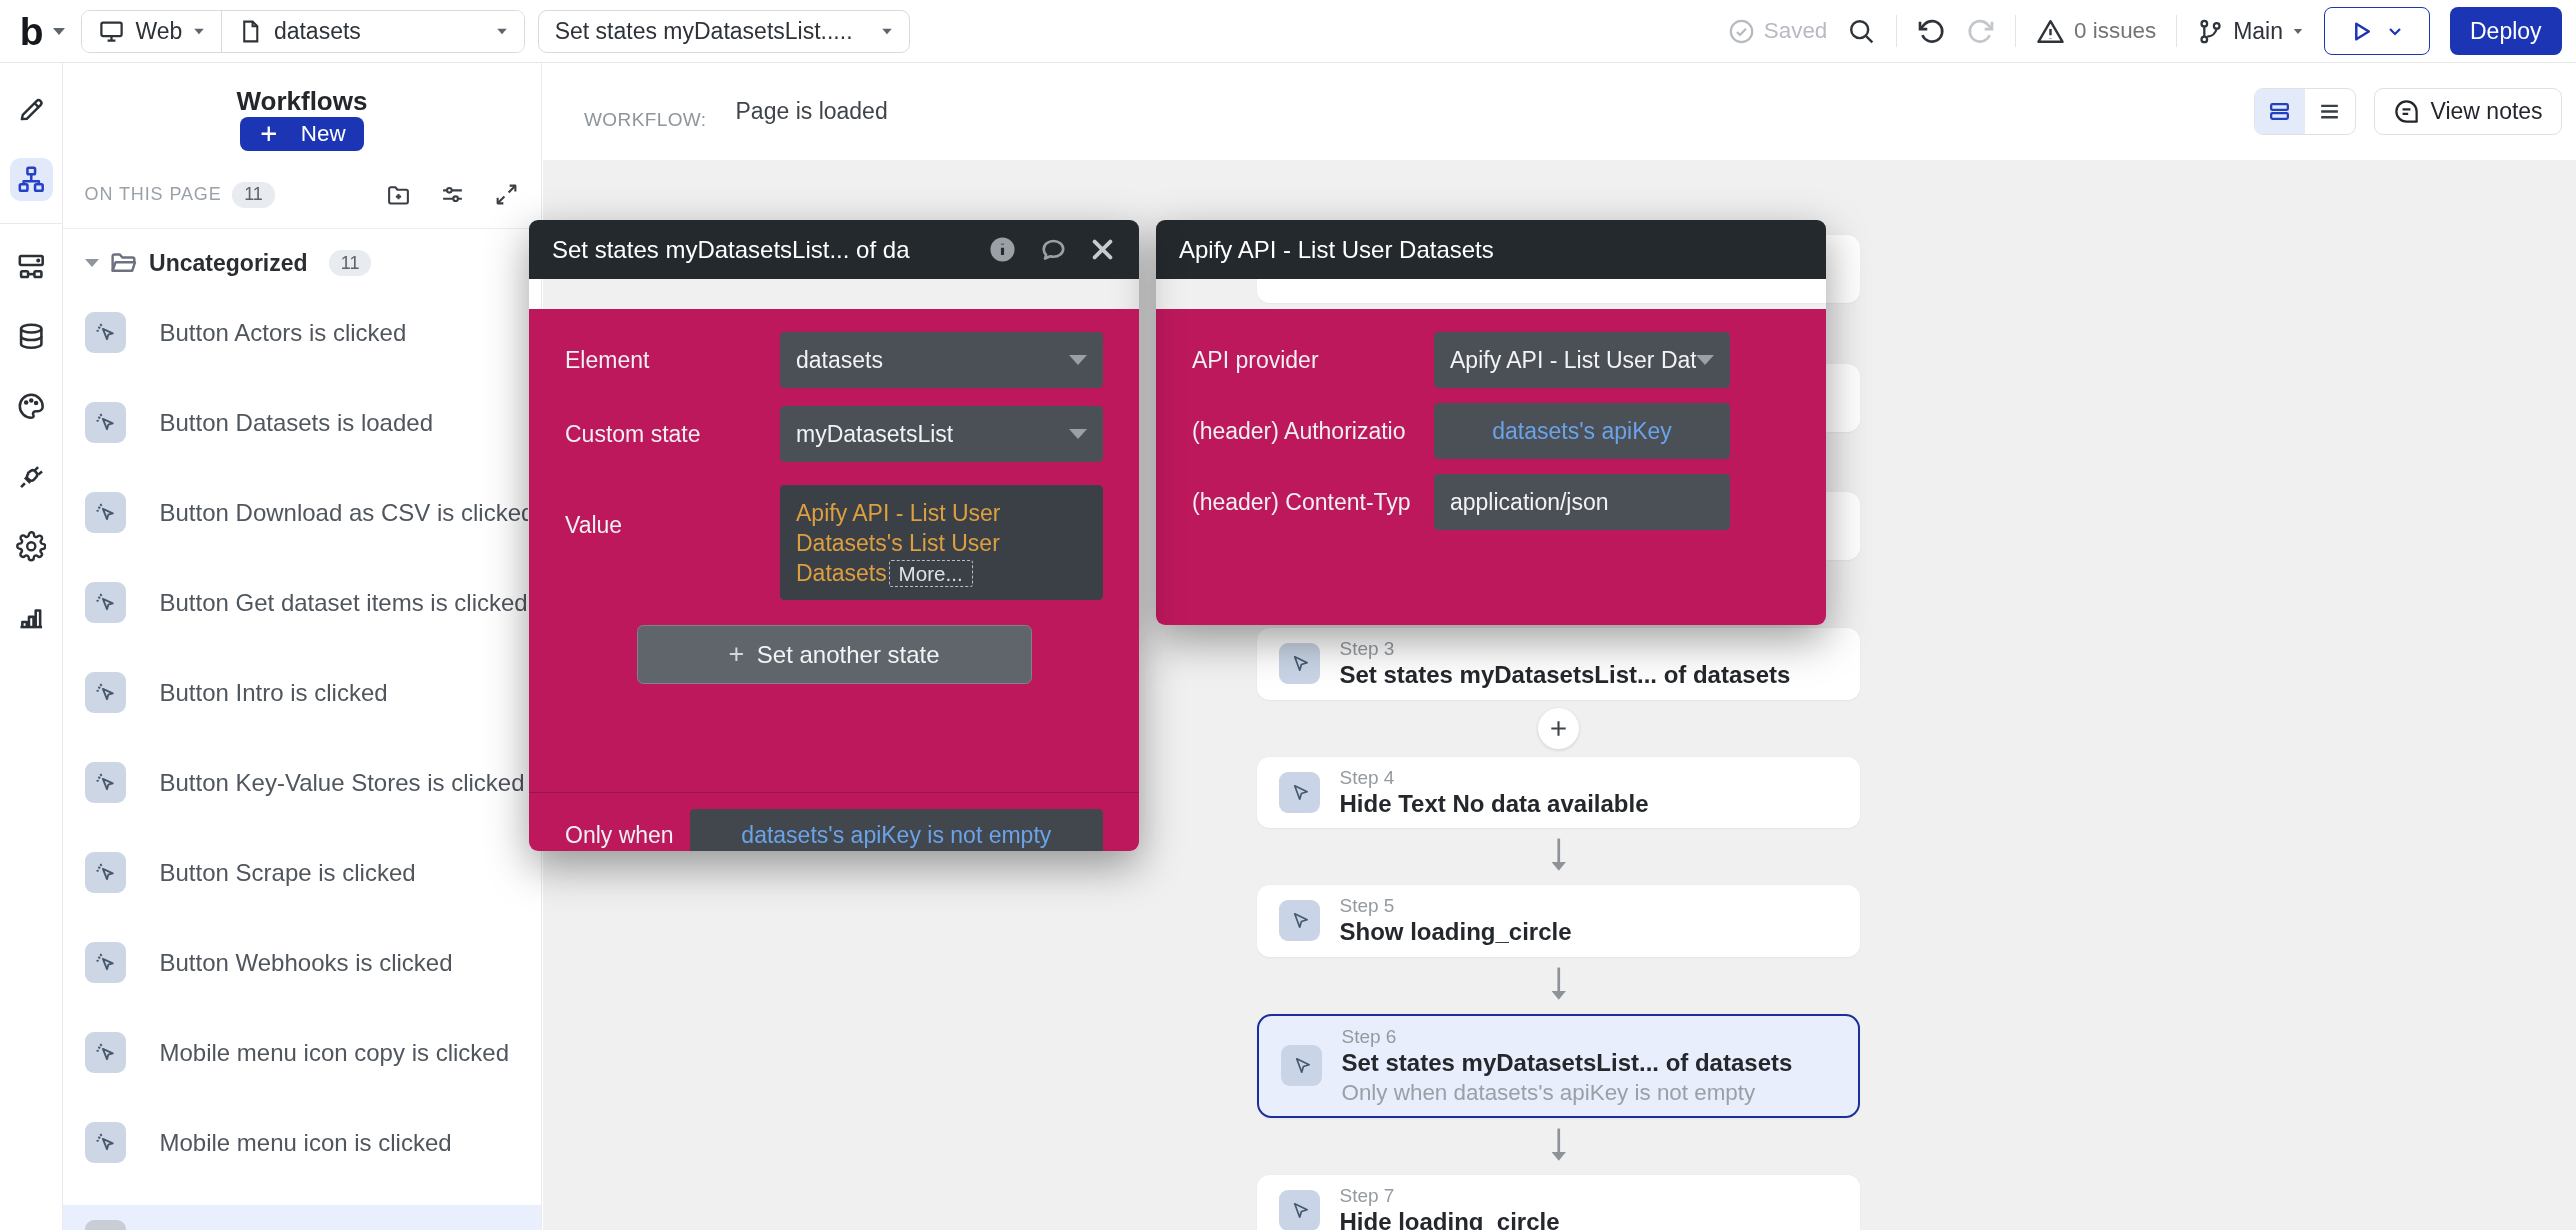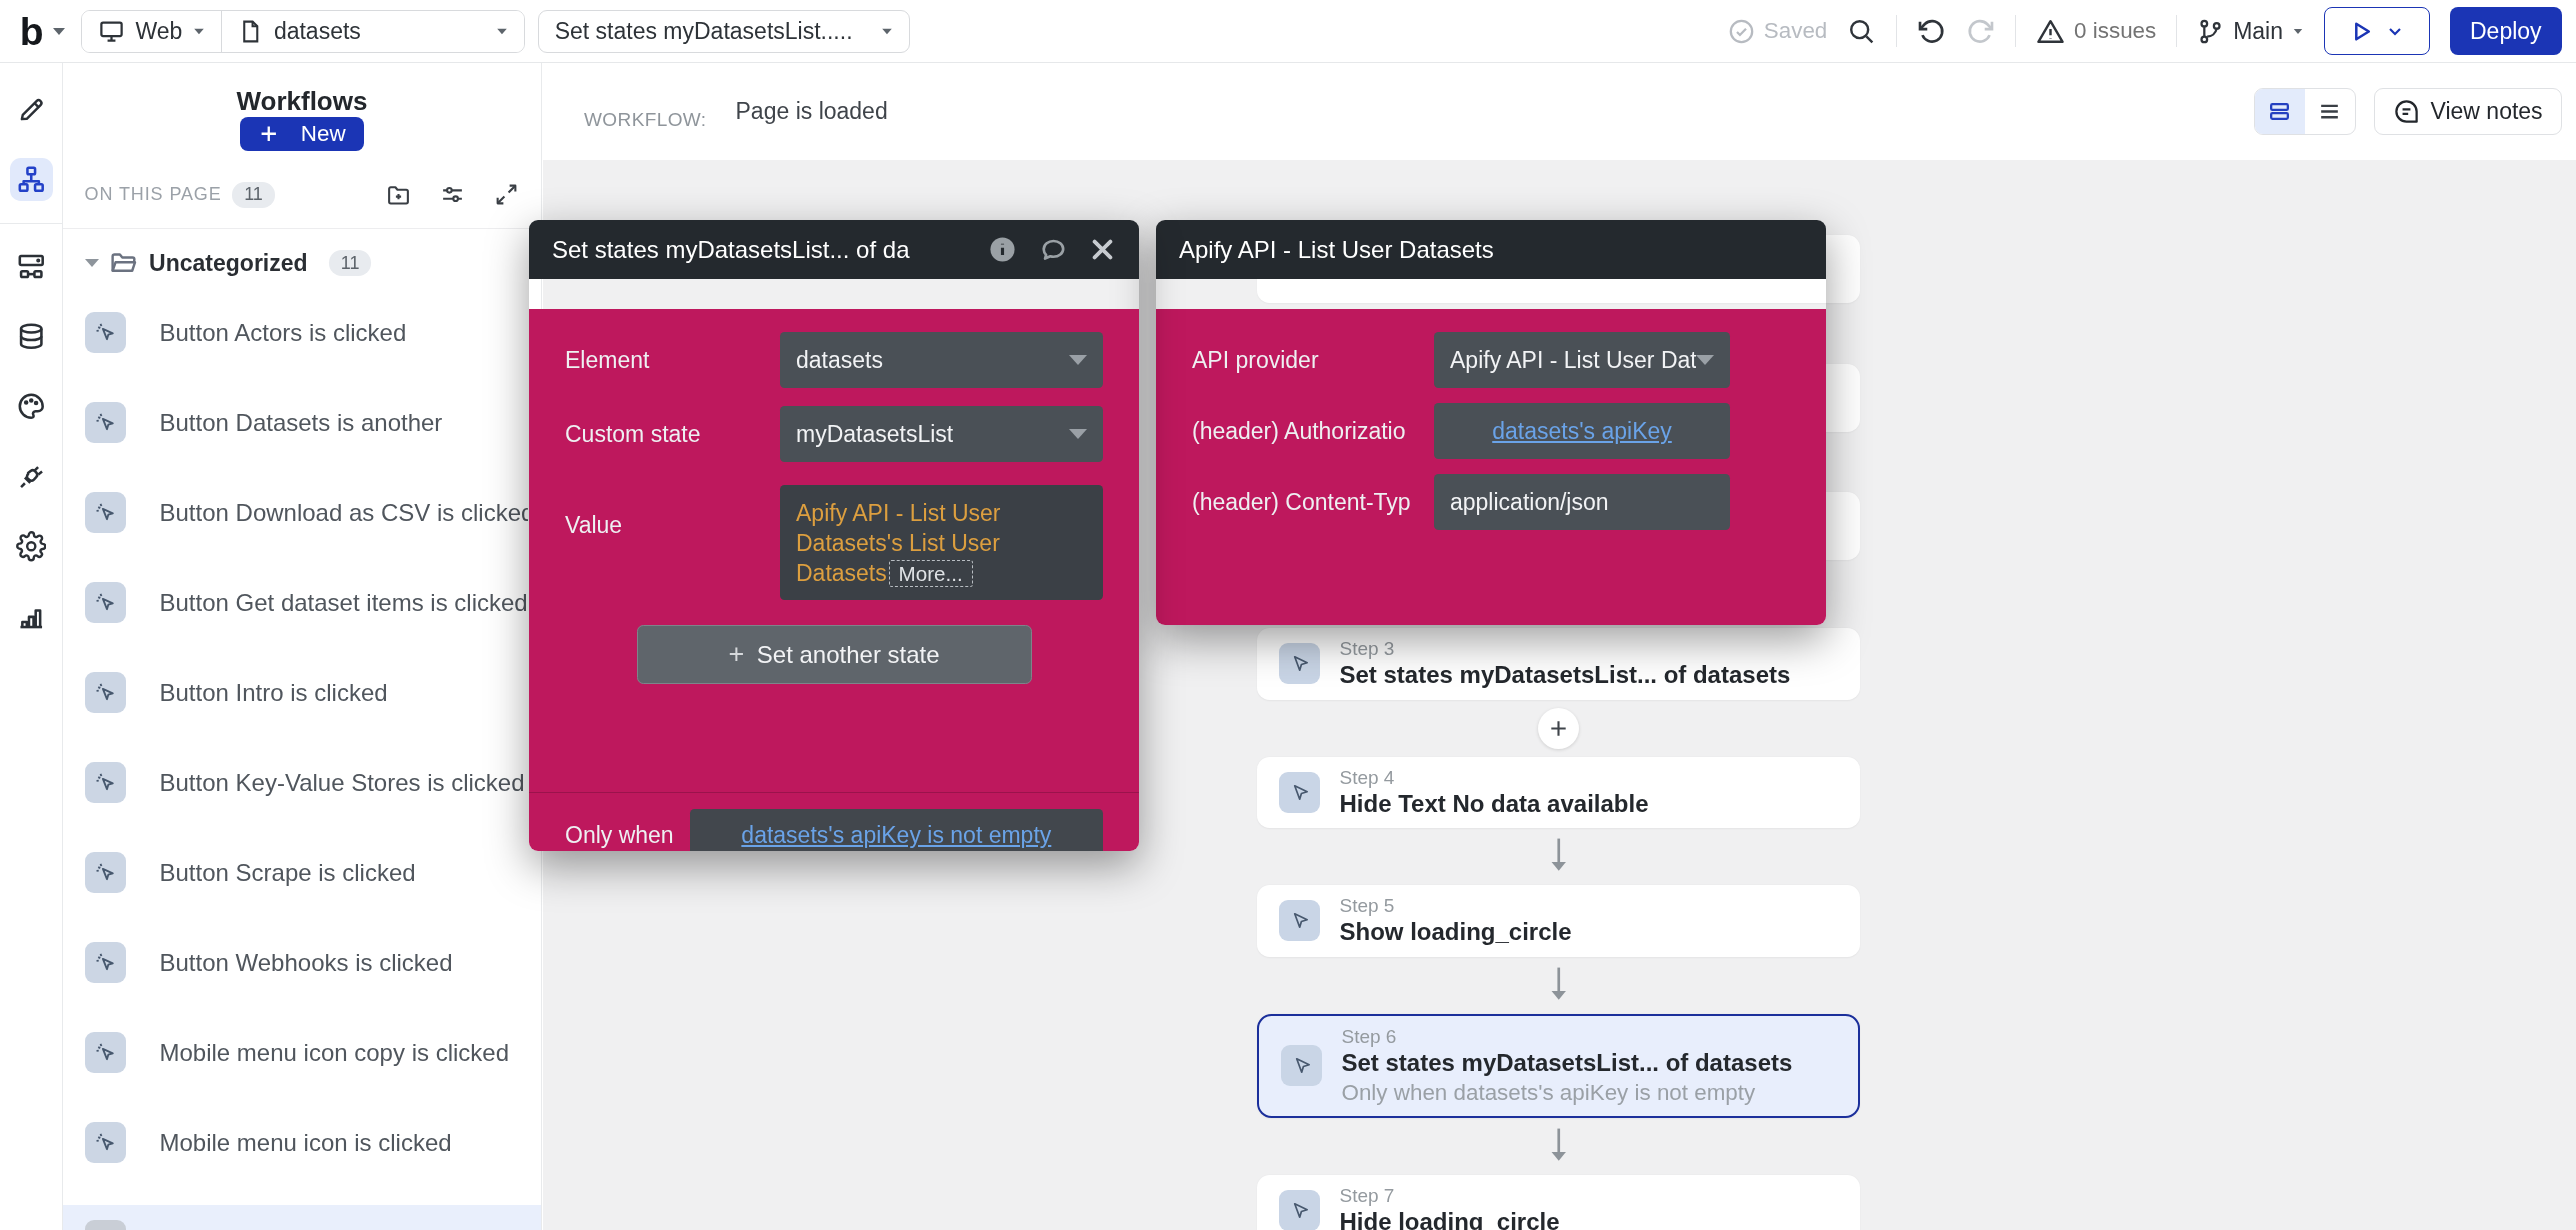"Button Datasets is another" span.wf-item-label { text: another -> loaded }
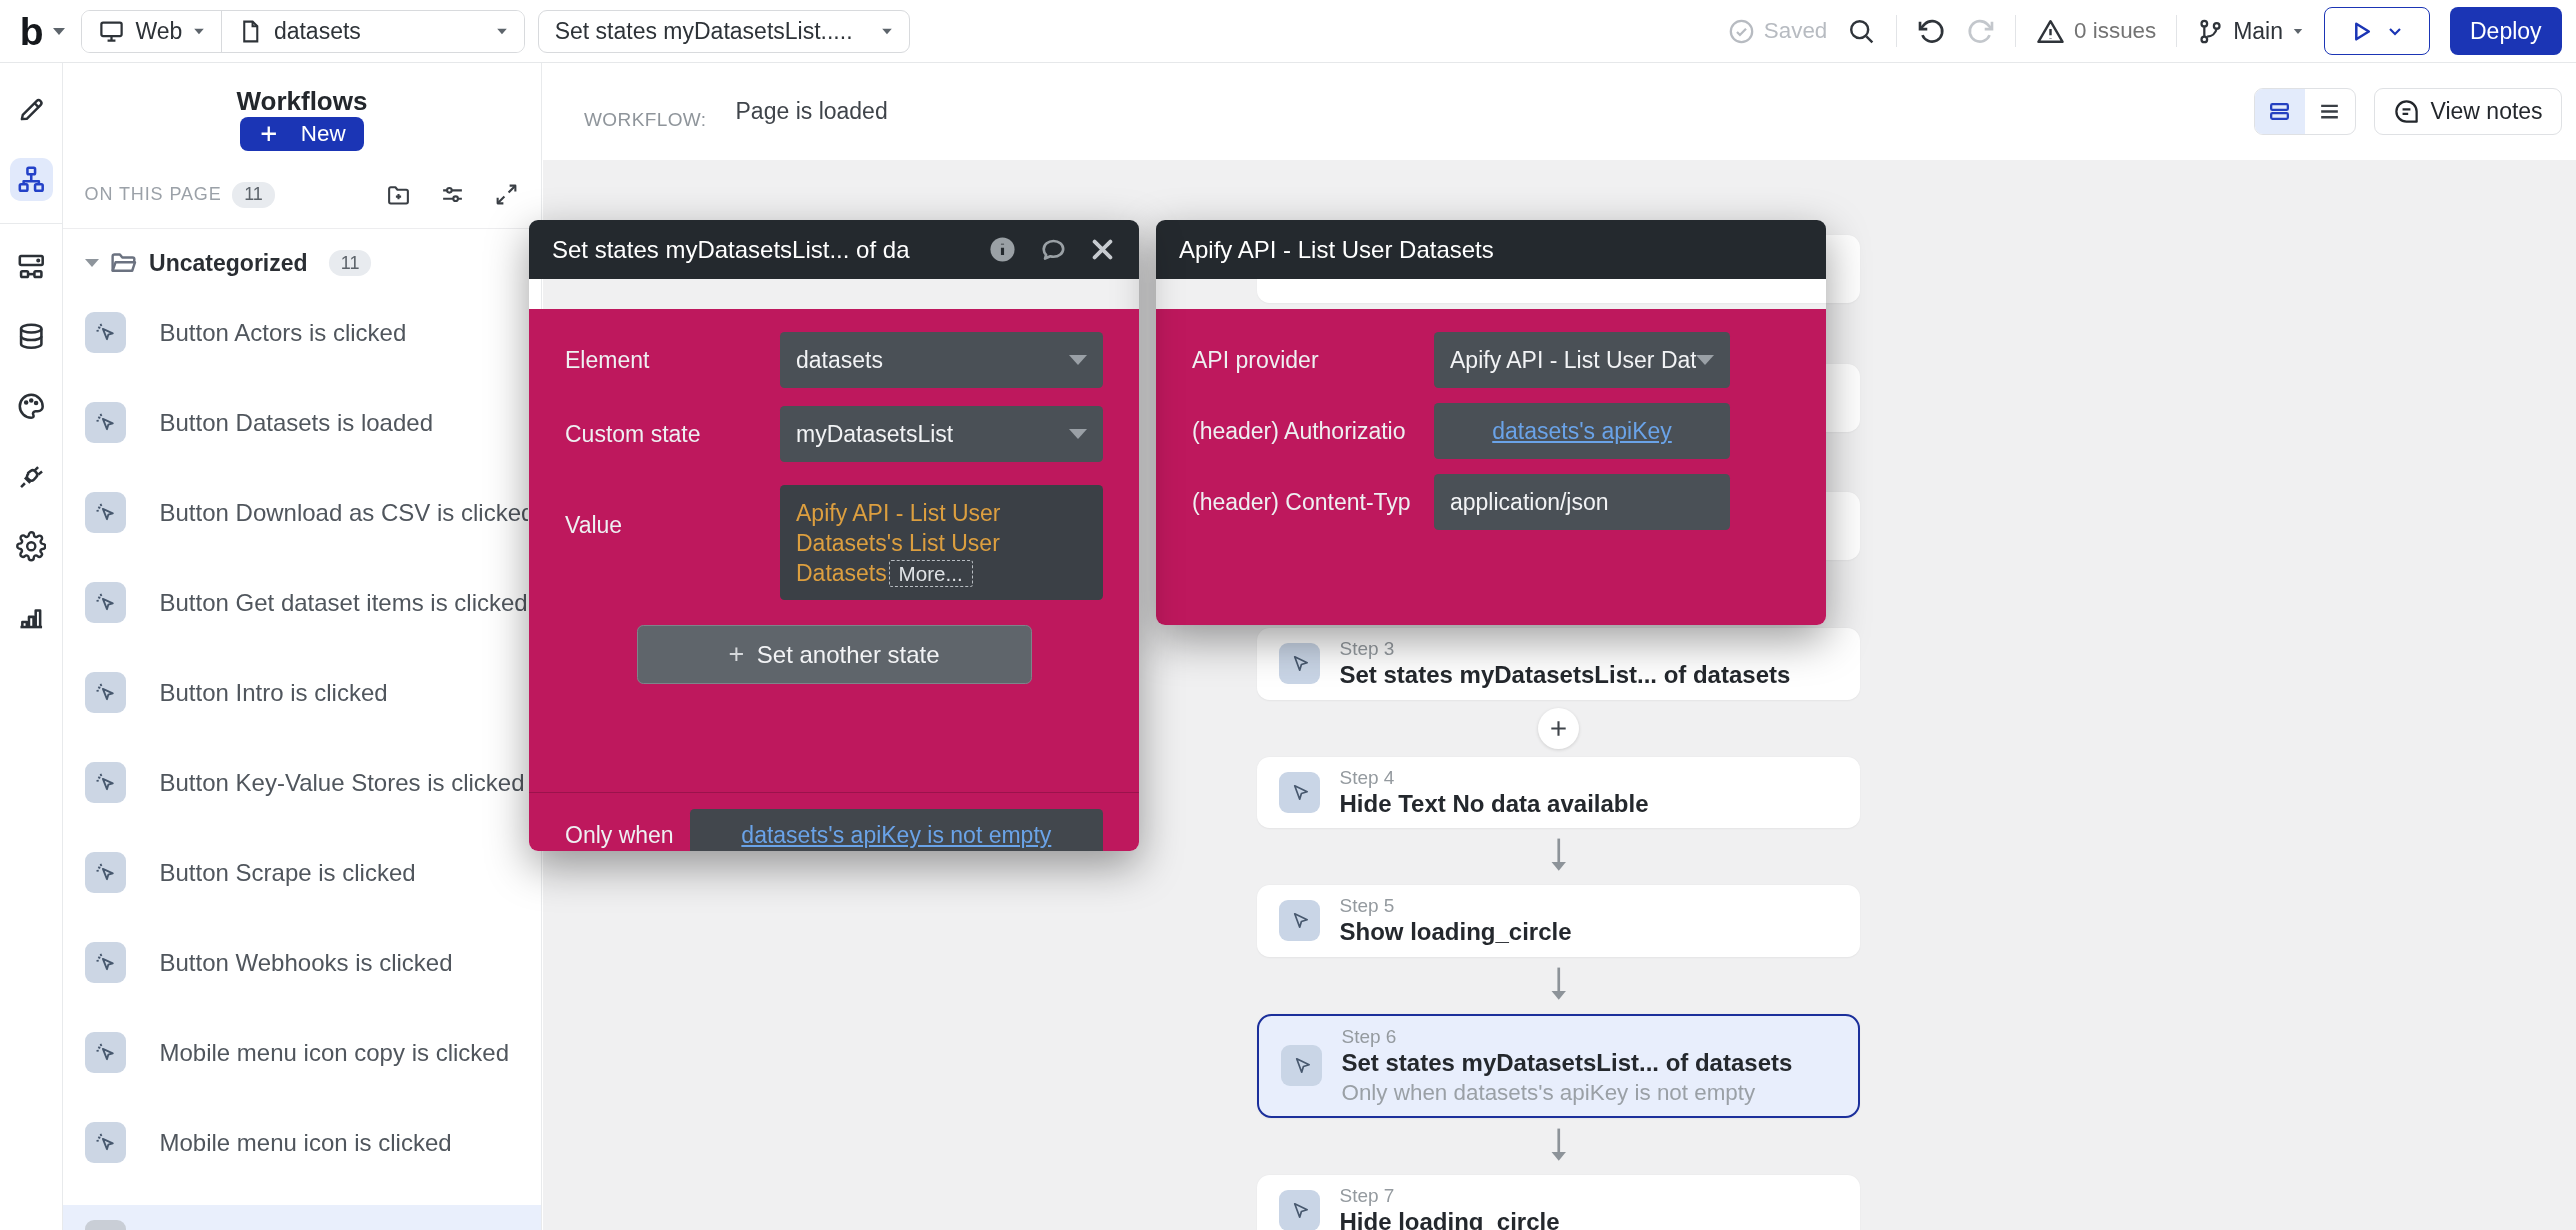"datasets's apiKey" .blue-exp { text-decoration: underline -> none }
